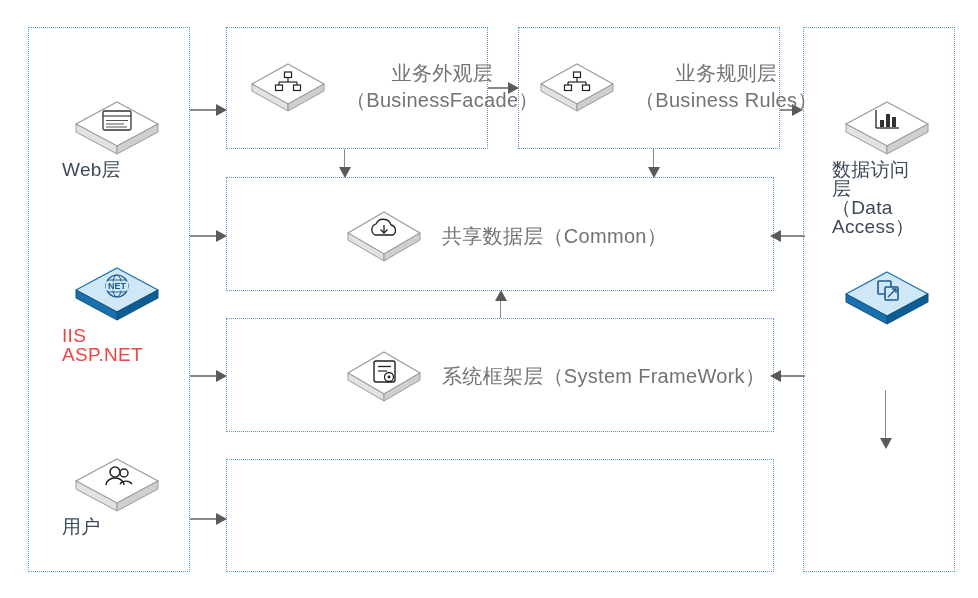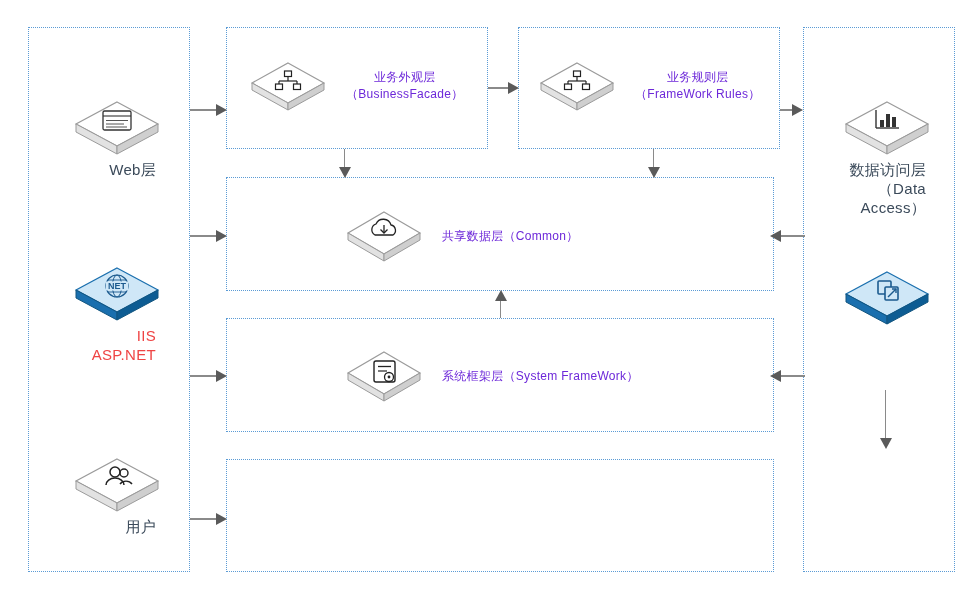"业务外观层" .rownode .row-label { color: #6d28d9 -> #737373; font-size: 12px -> 20px }
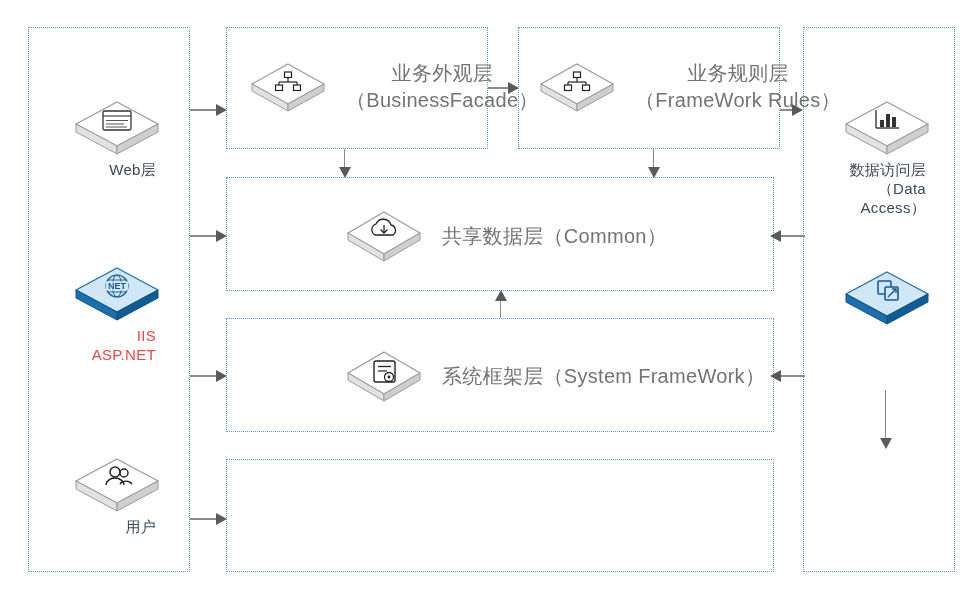"业务规则层" div.row-label { text: FrameWork -> Business }
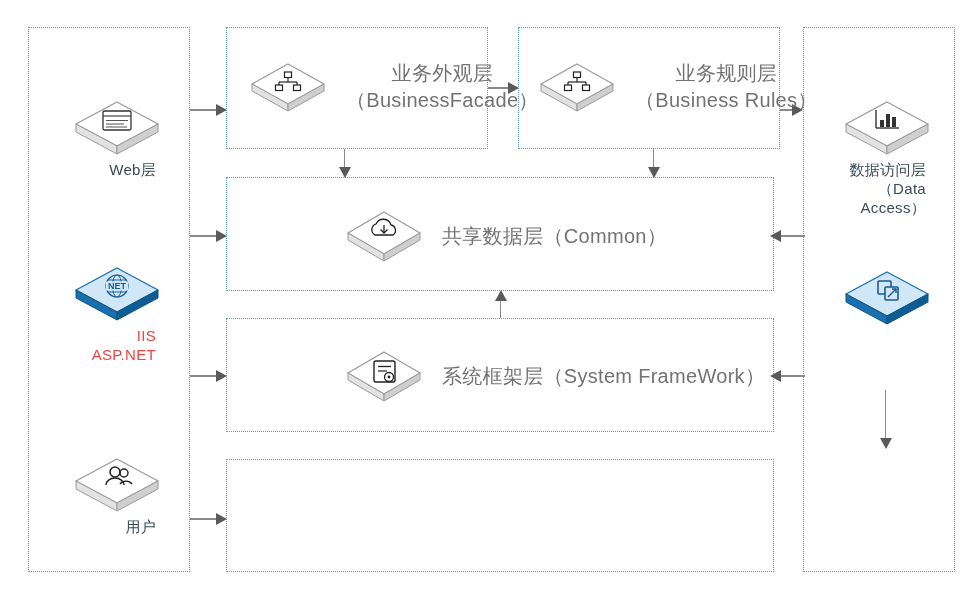"Web层" .node-caption { font-size: 15px -> 19px; text-align: right -> left }
